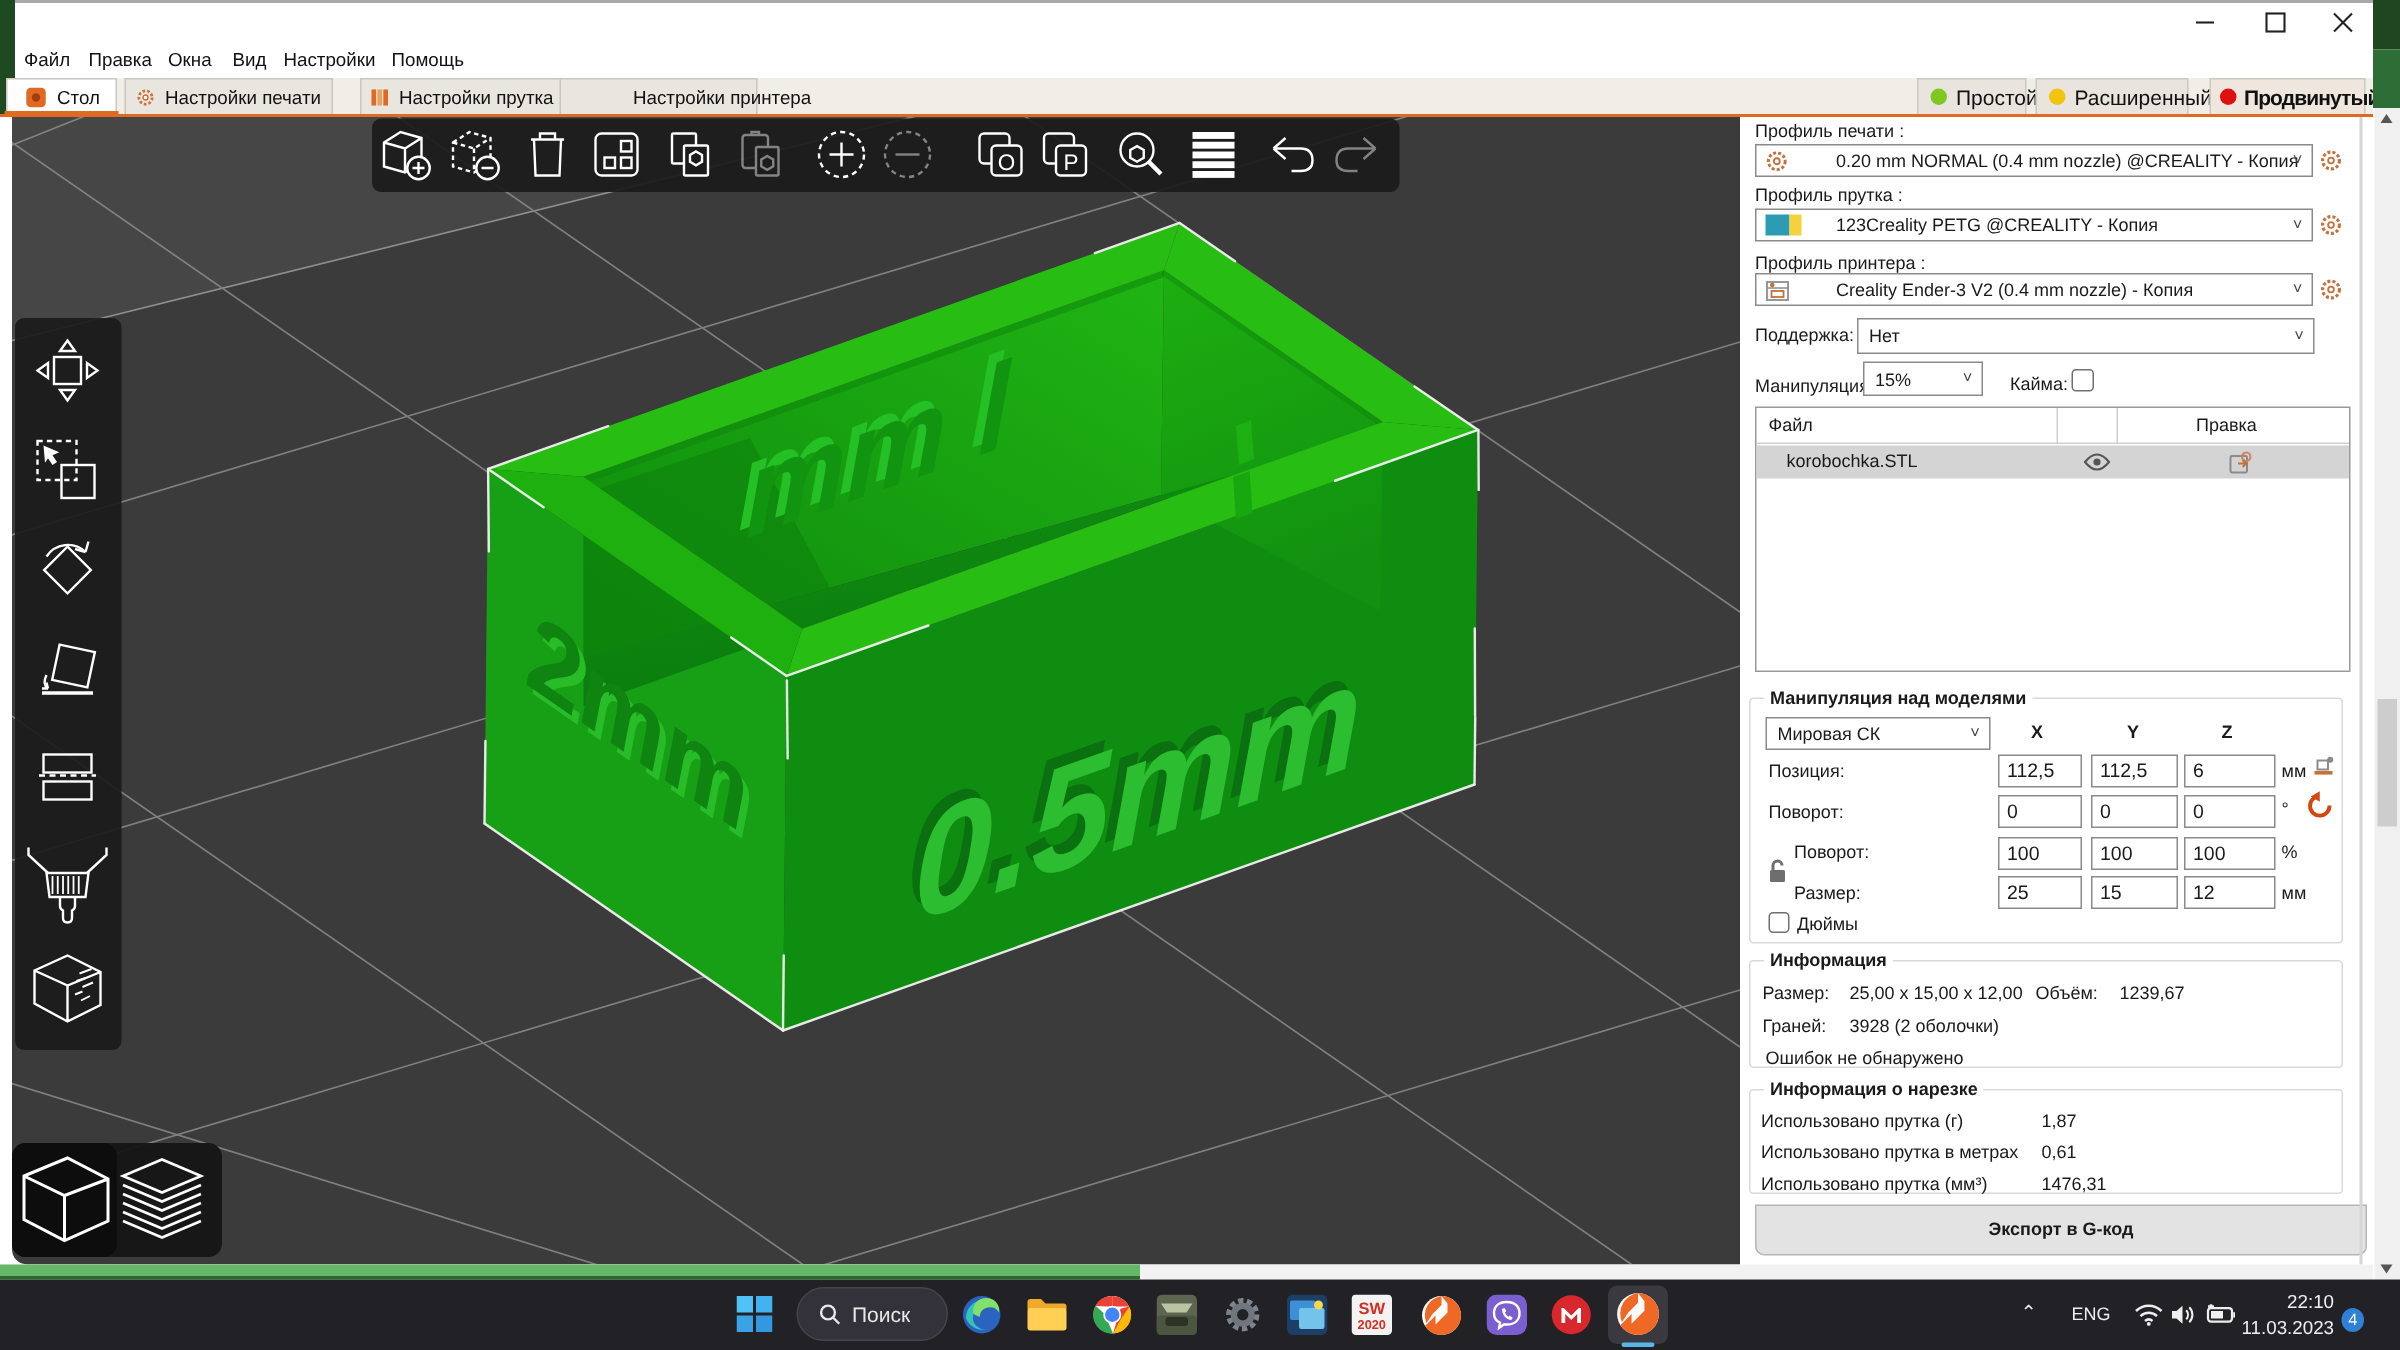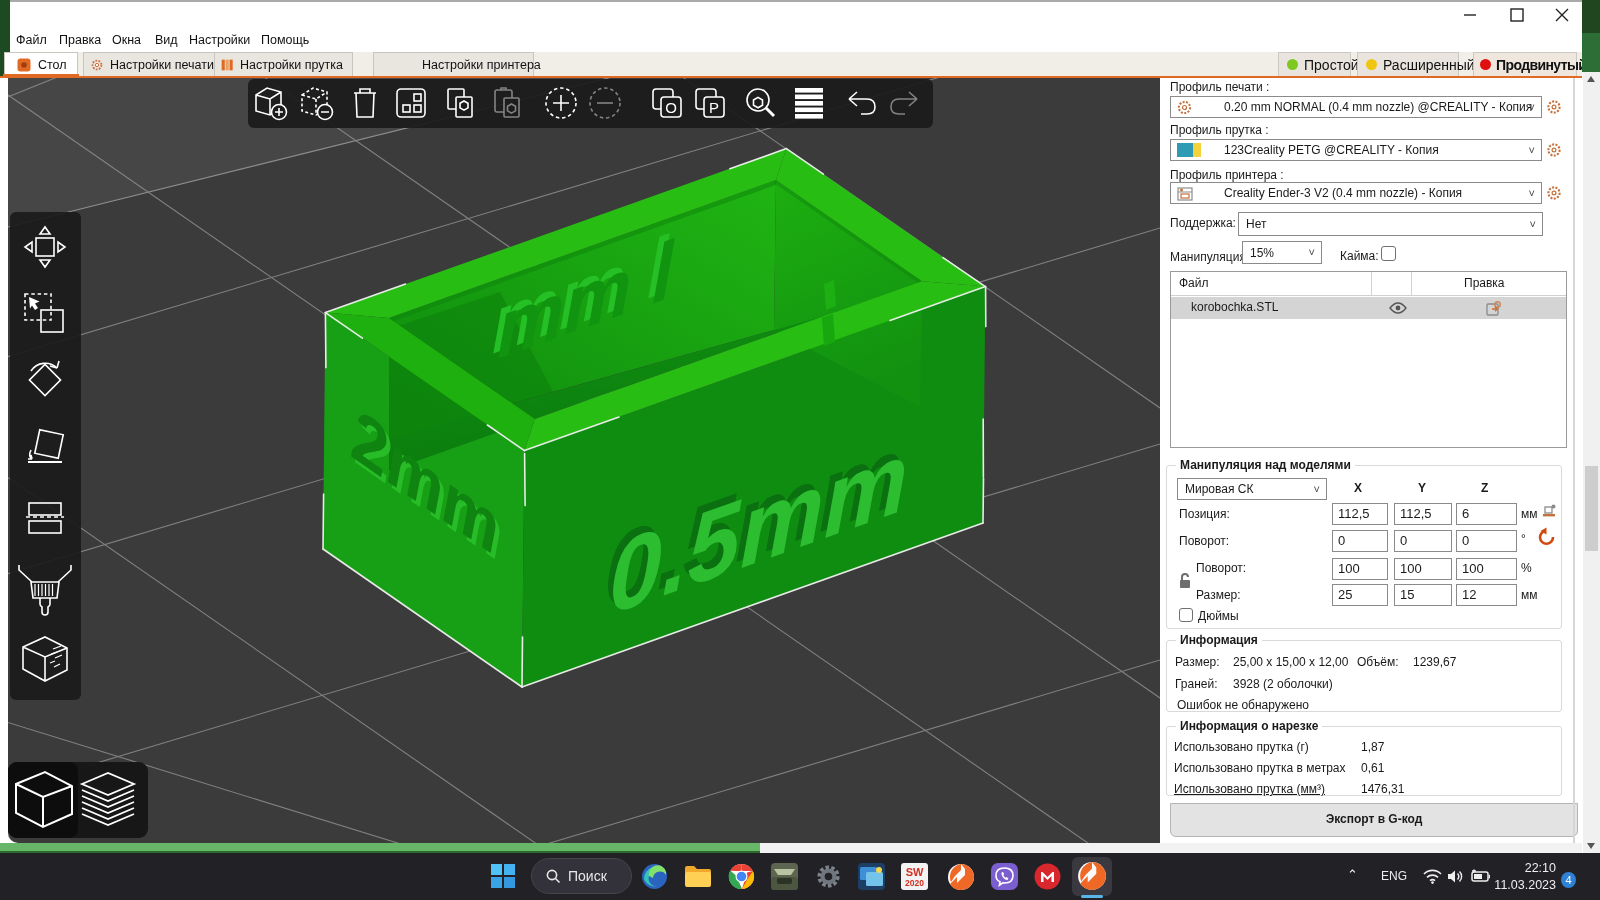"Настройки прутка" div.tab { left: 214px -> 240px }
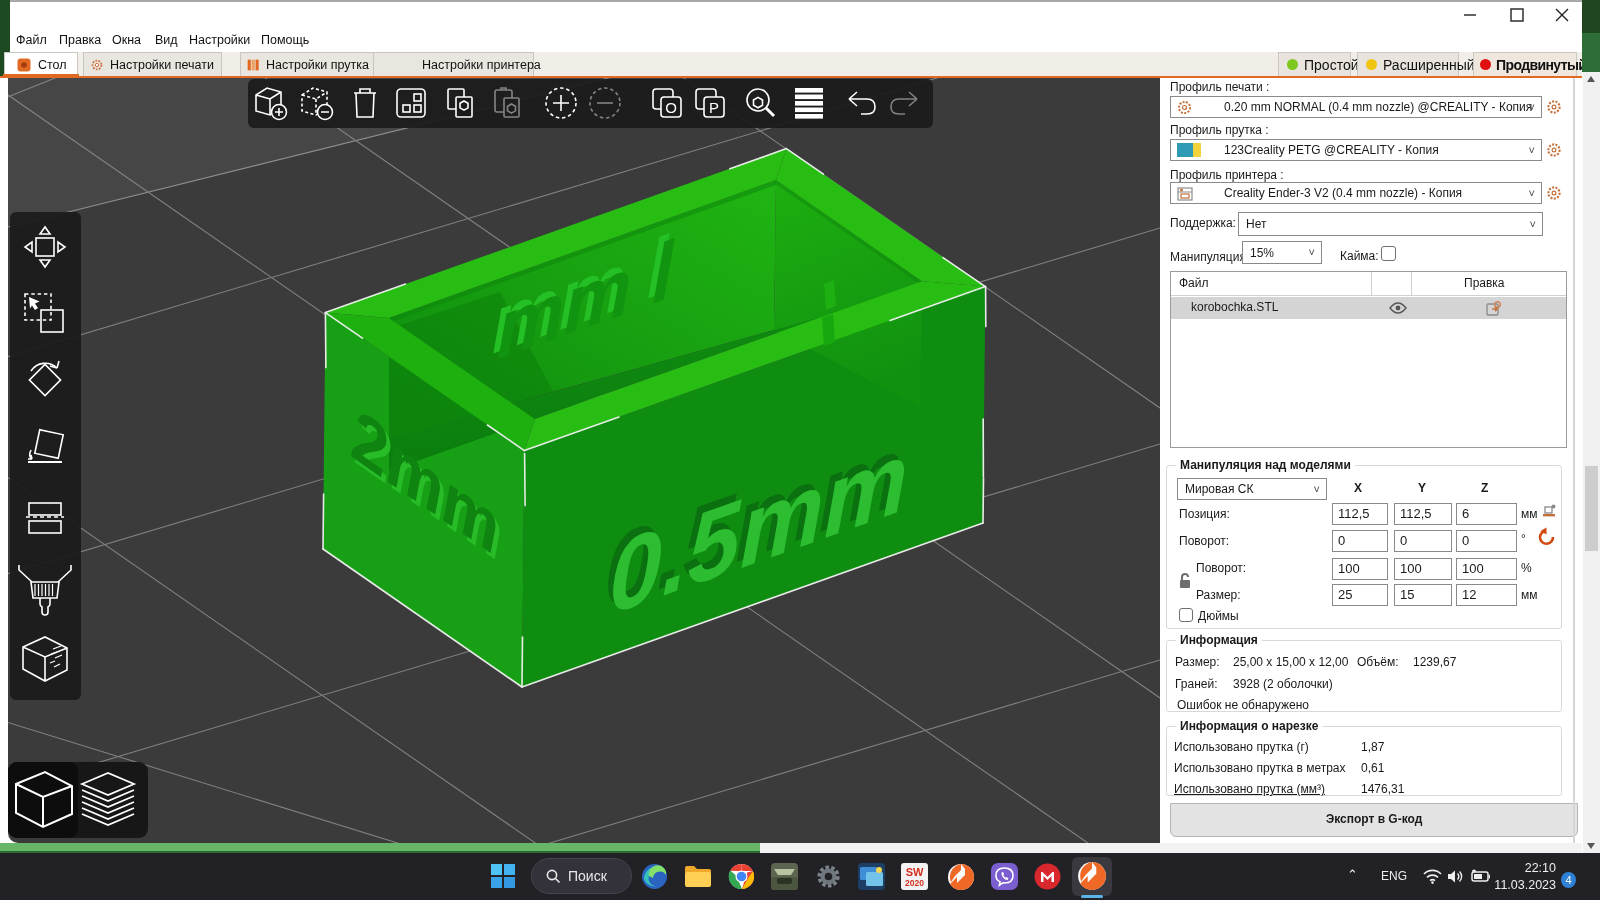"Настройки принтера" div.tab { width: 161px -> 132px }
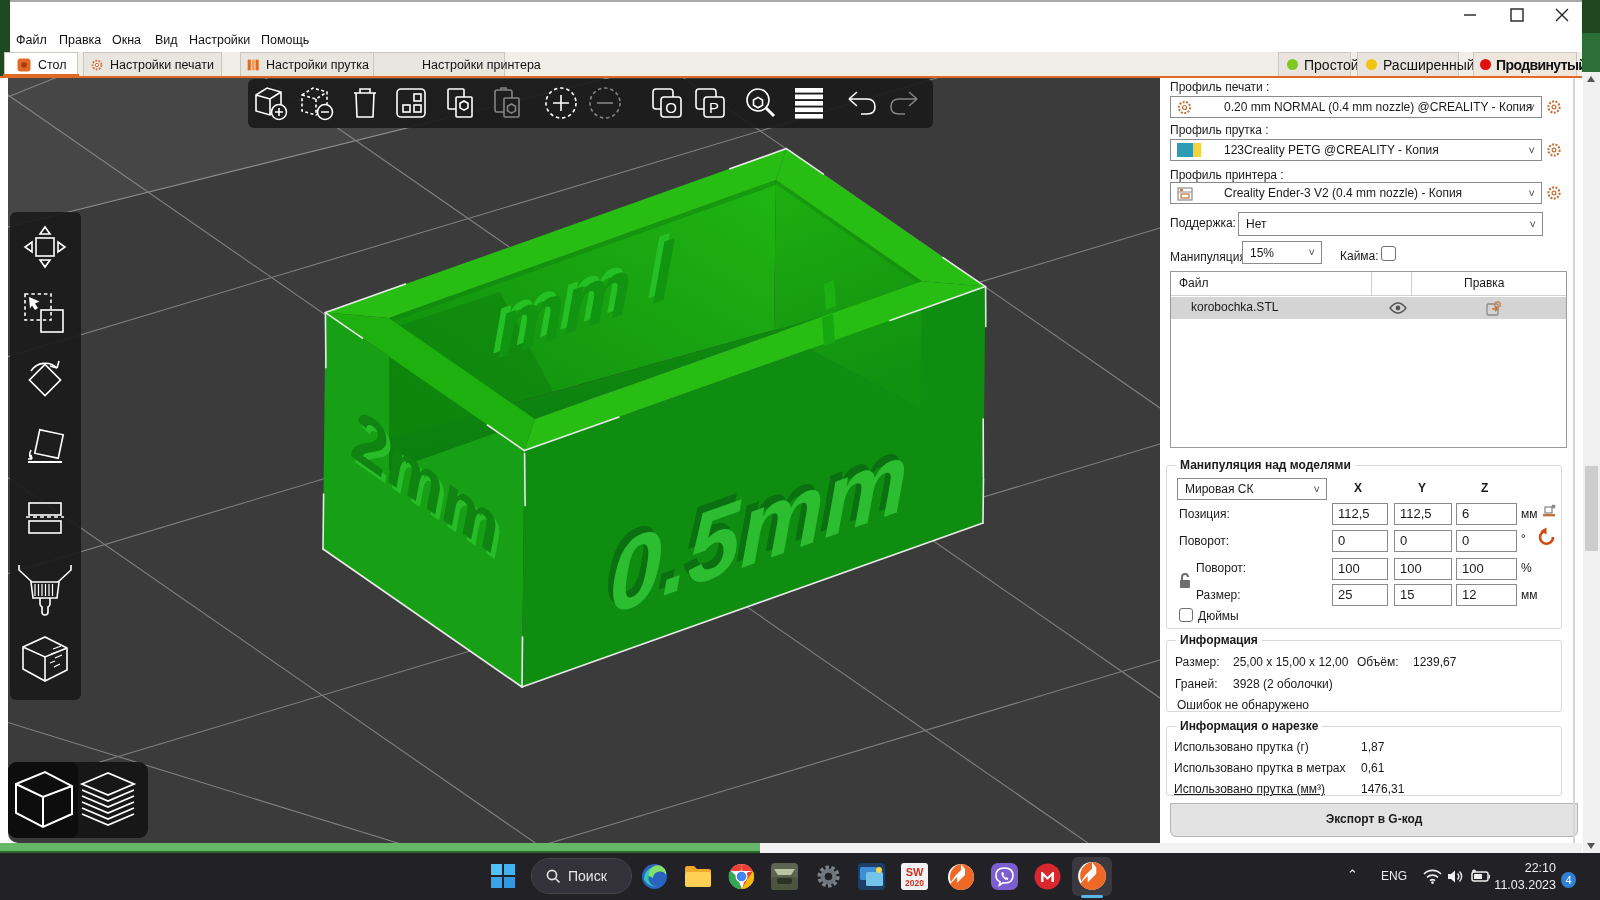"Использовано прутка (мм³)" div.lbl { text-decoration: underline -> none }
